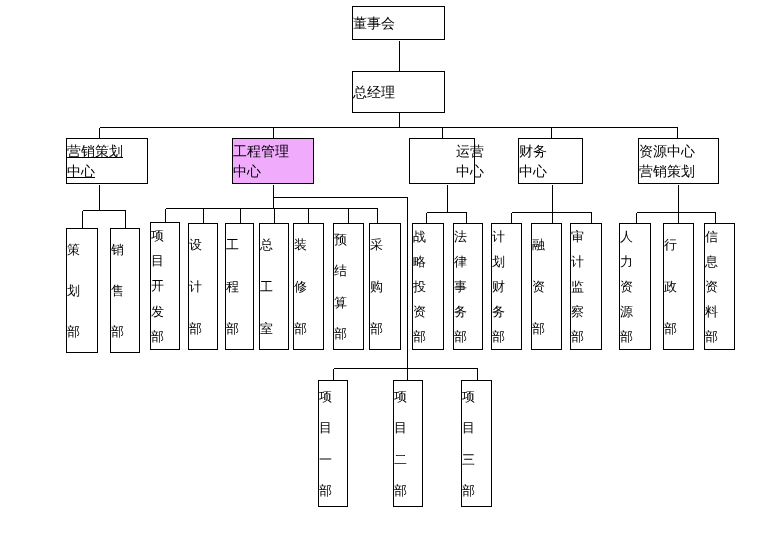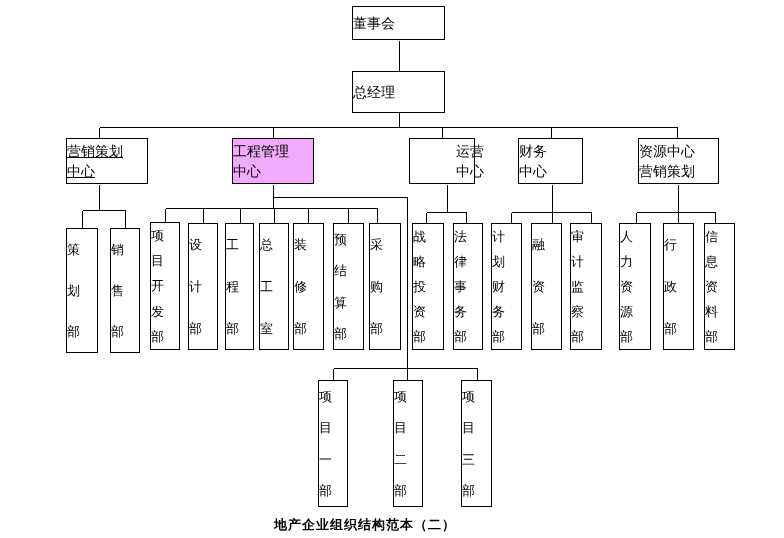"地产企业组织结构范本（二）" div.caption { html: <div>地产企业组织结构范本（二）</div> -> none }
